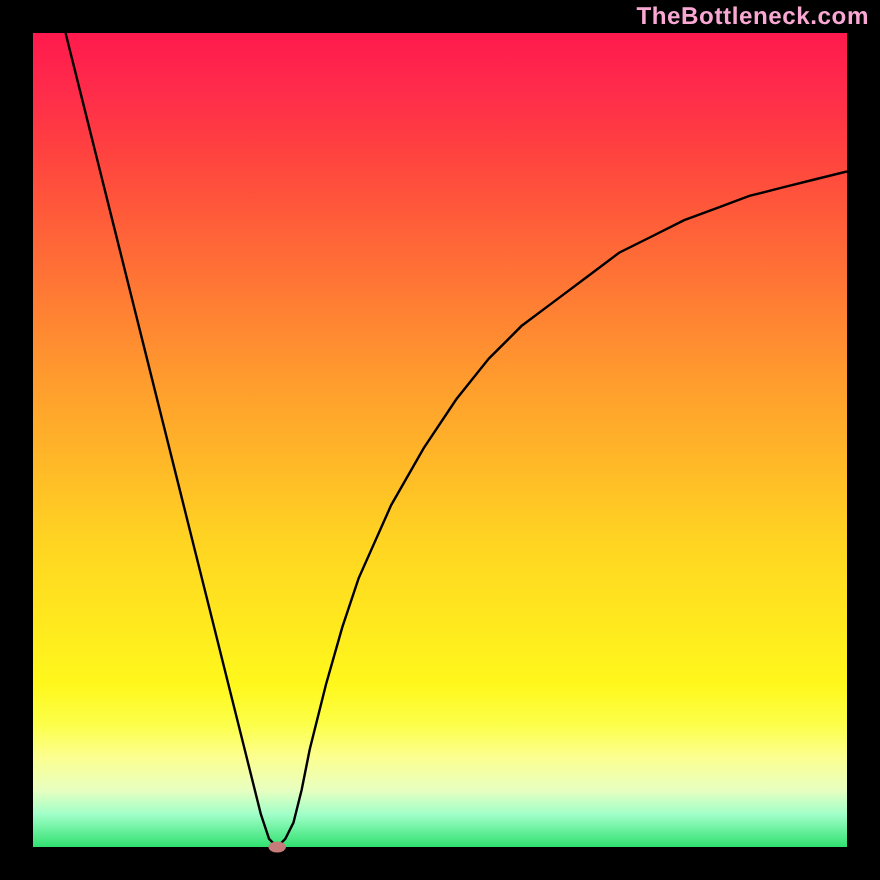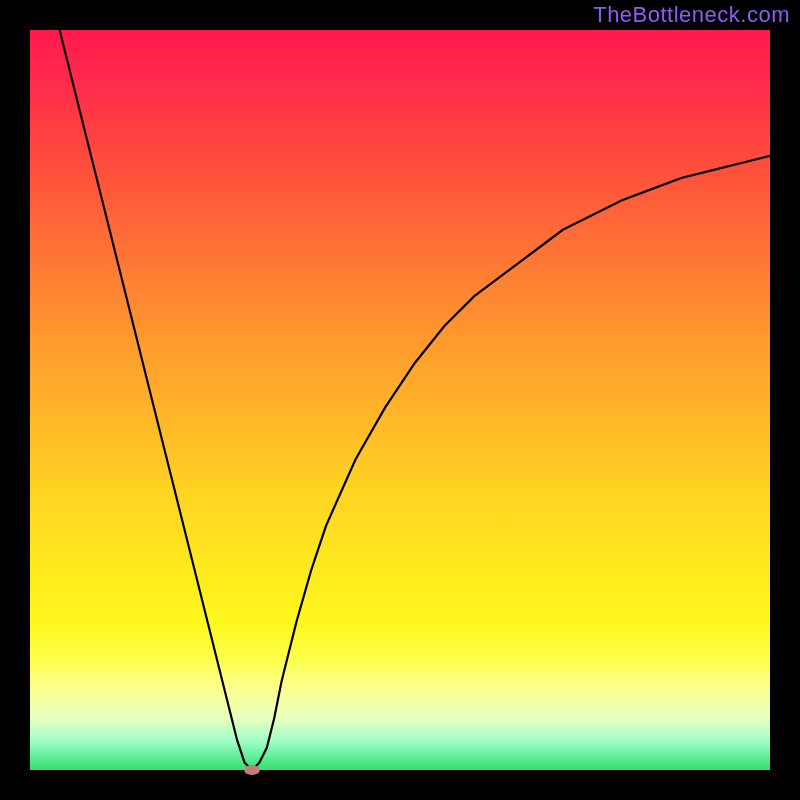"TheBottleneck.com" .watermark { color: #8b5cf6 -> #f9a8d4; font-weight: 400 -> 700 }
